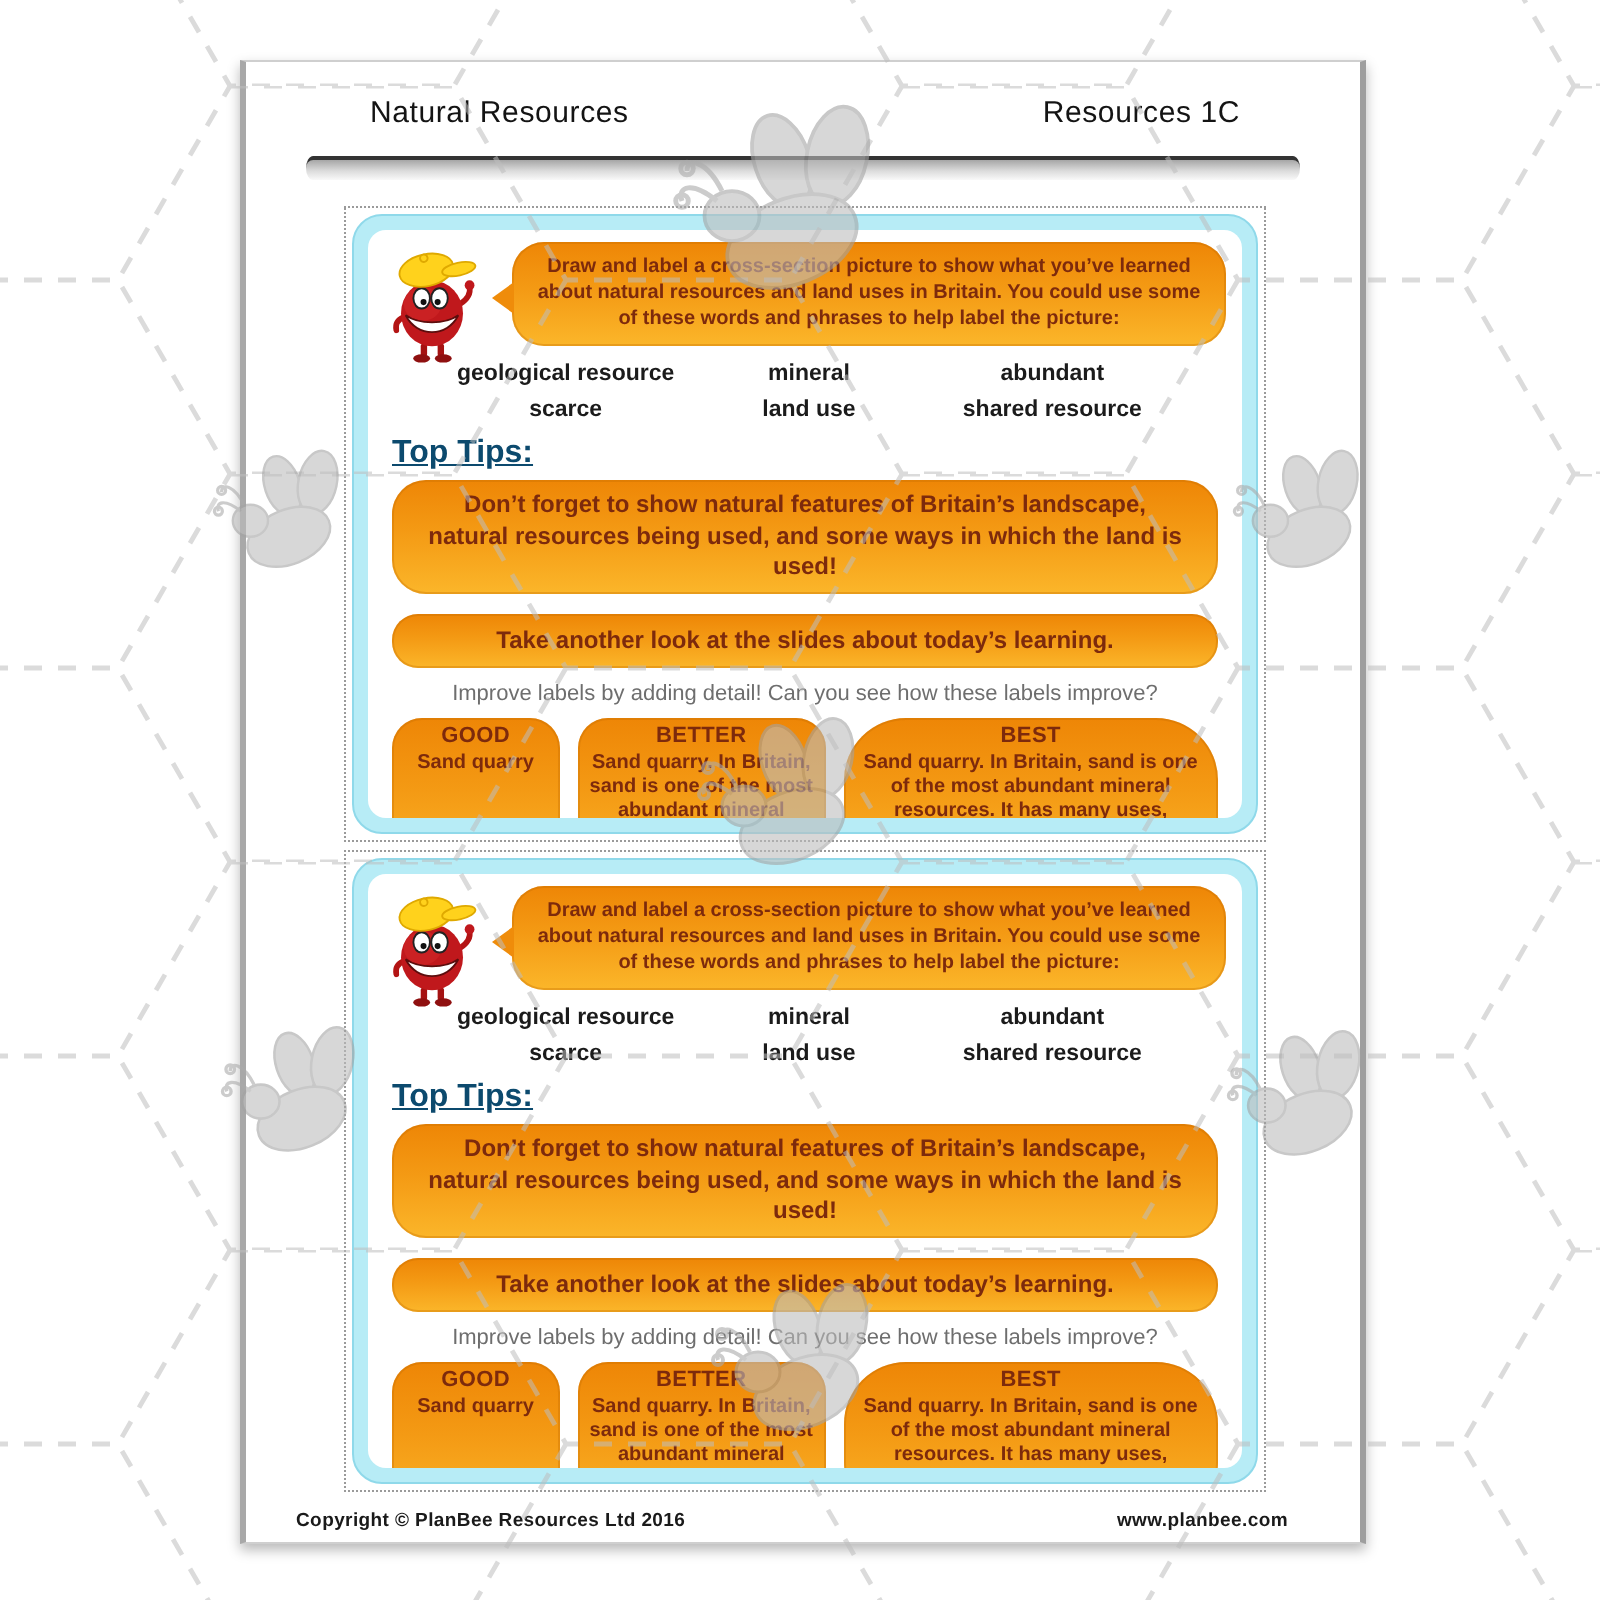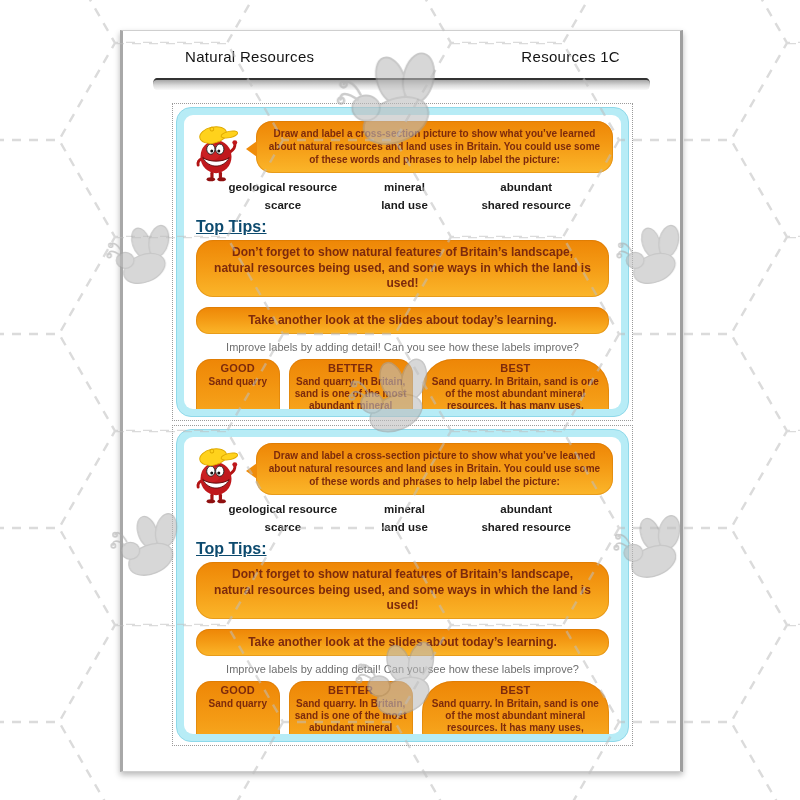"Copyright © PlanBee Resources Ltd" div.footer { html: none -> <div> <span>Copyright © PlanBee Resources Ltd 2016</span> <span>www.planbee.com</span> </div> }
